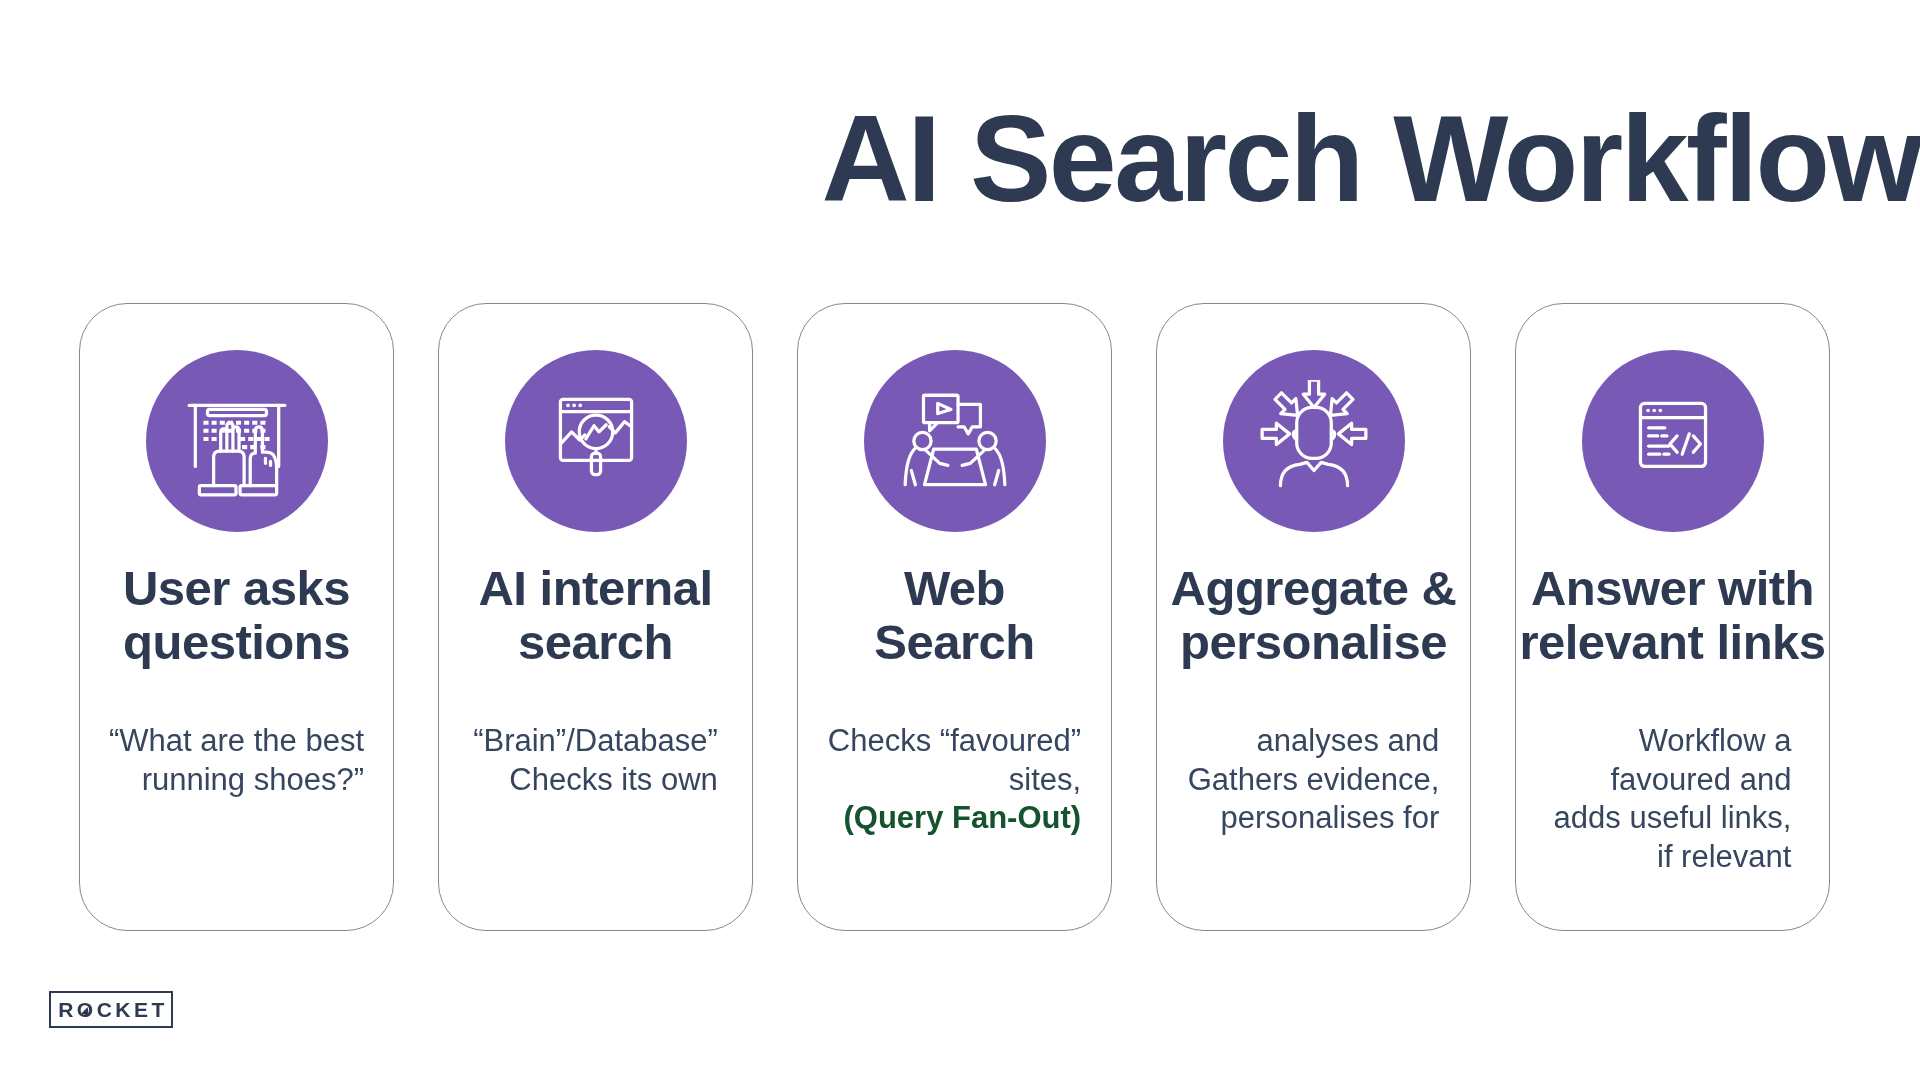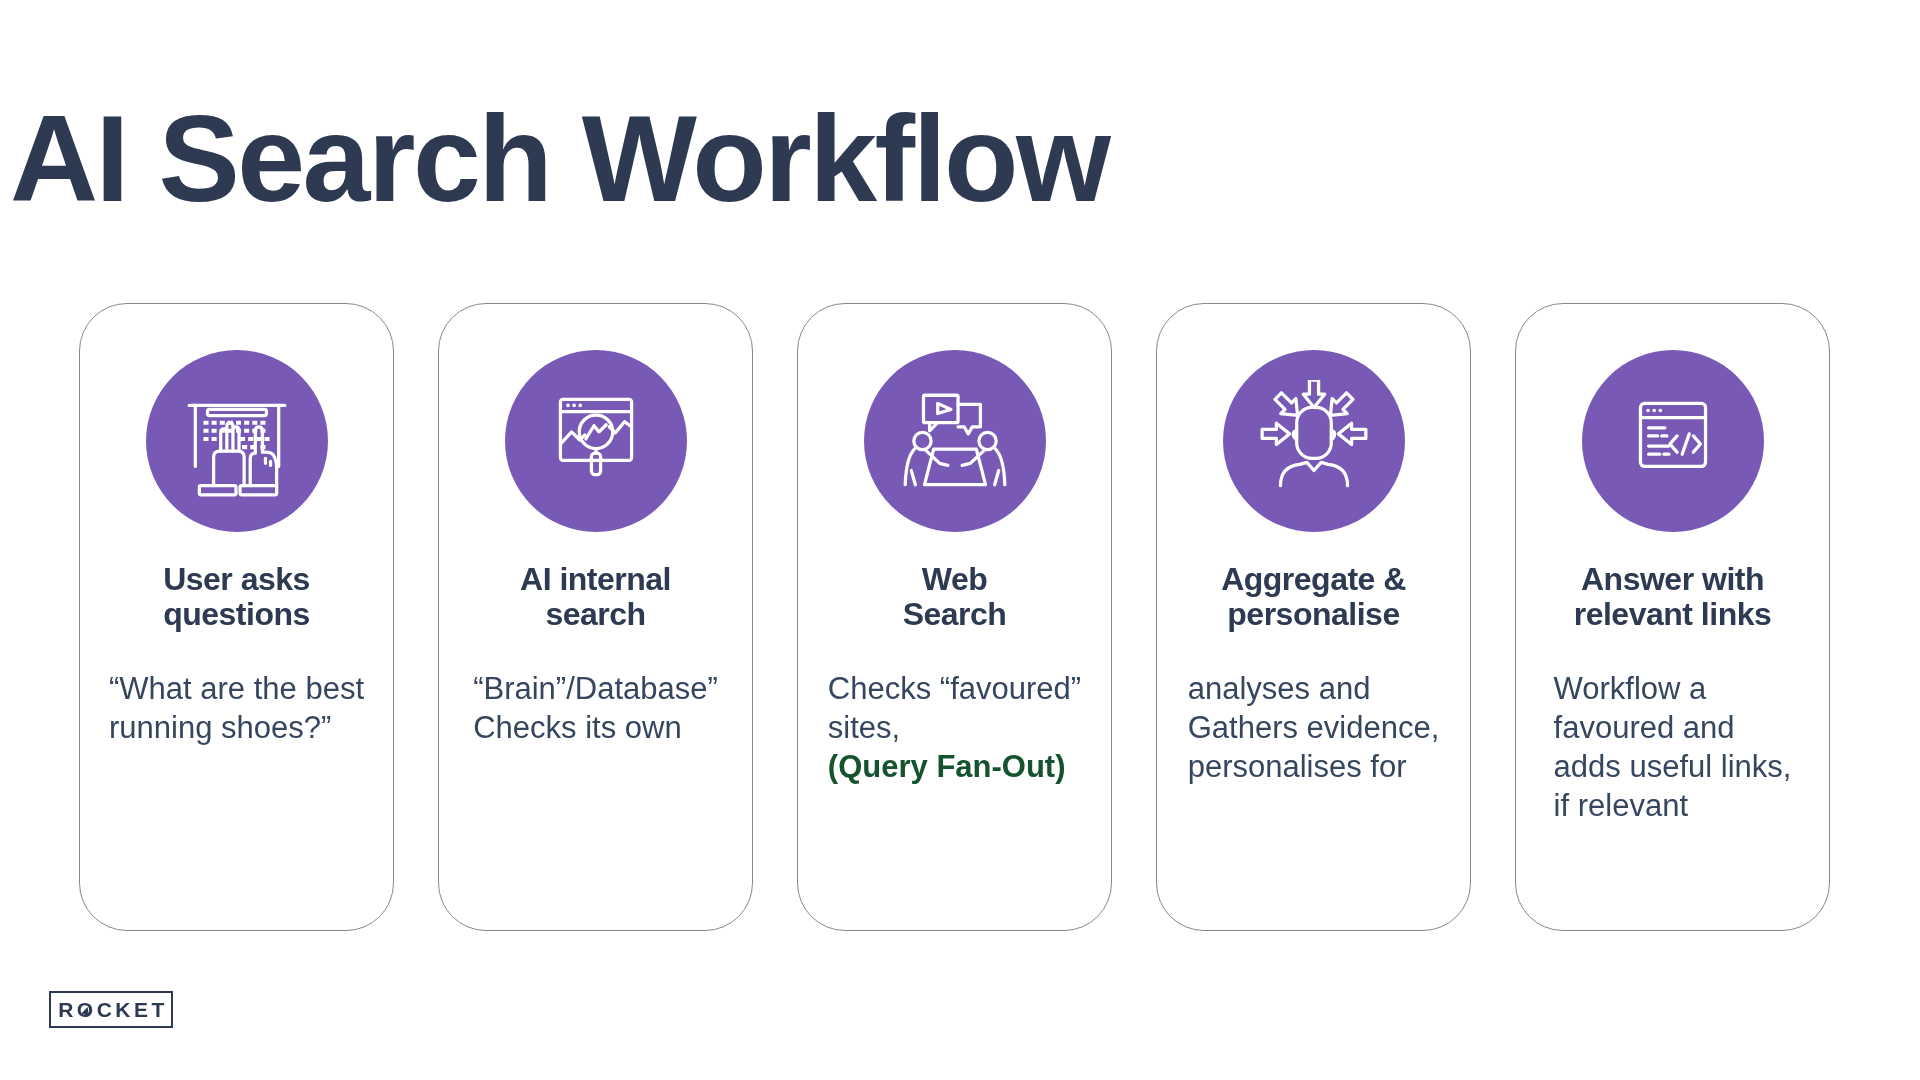"AI Search Workflow" .main-title { text-align: left -> right }
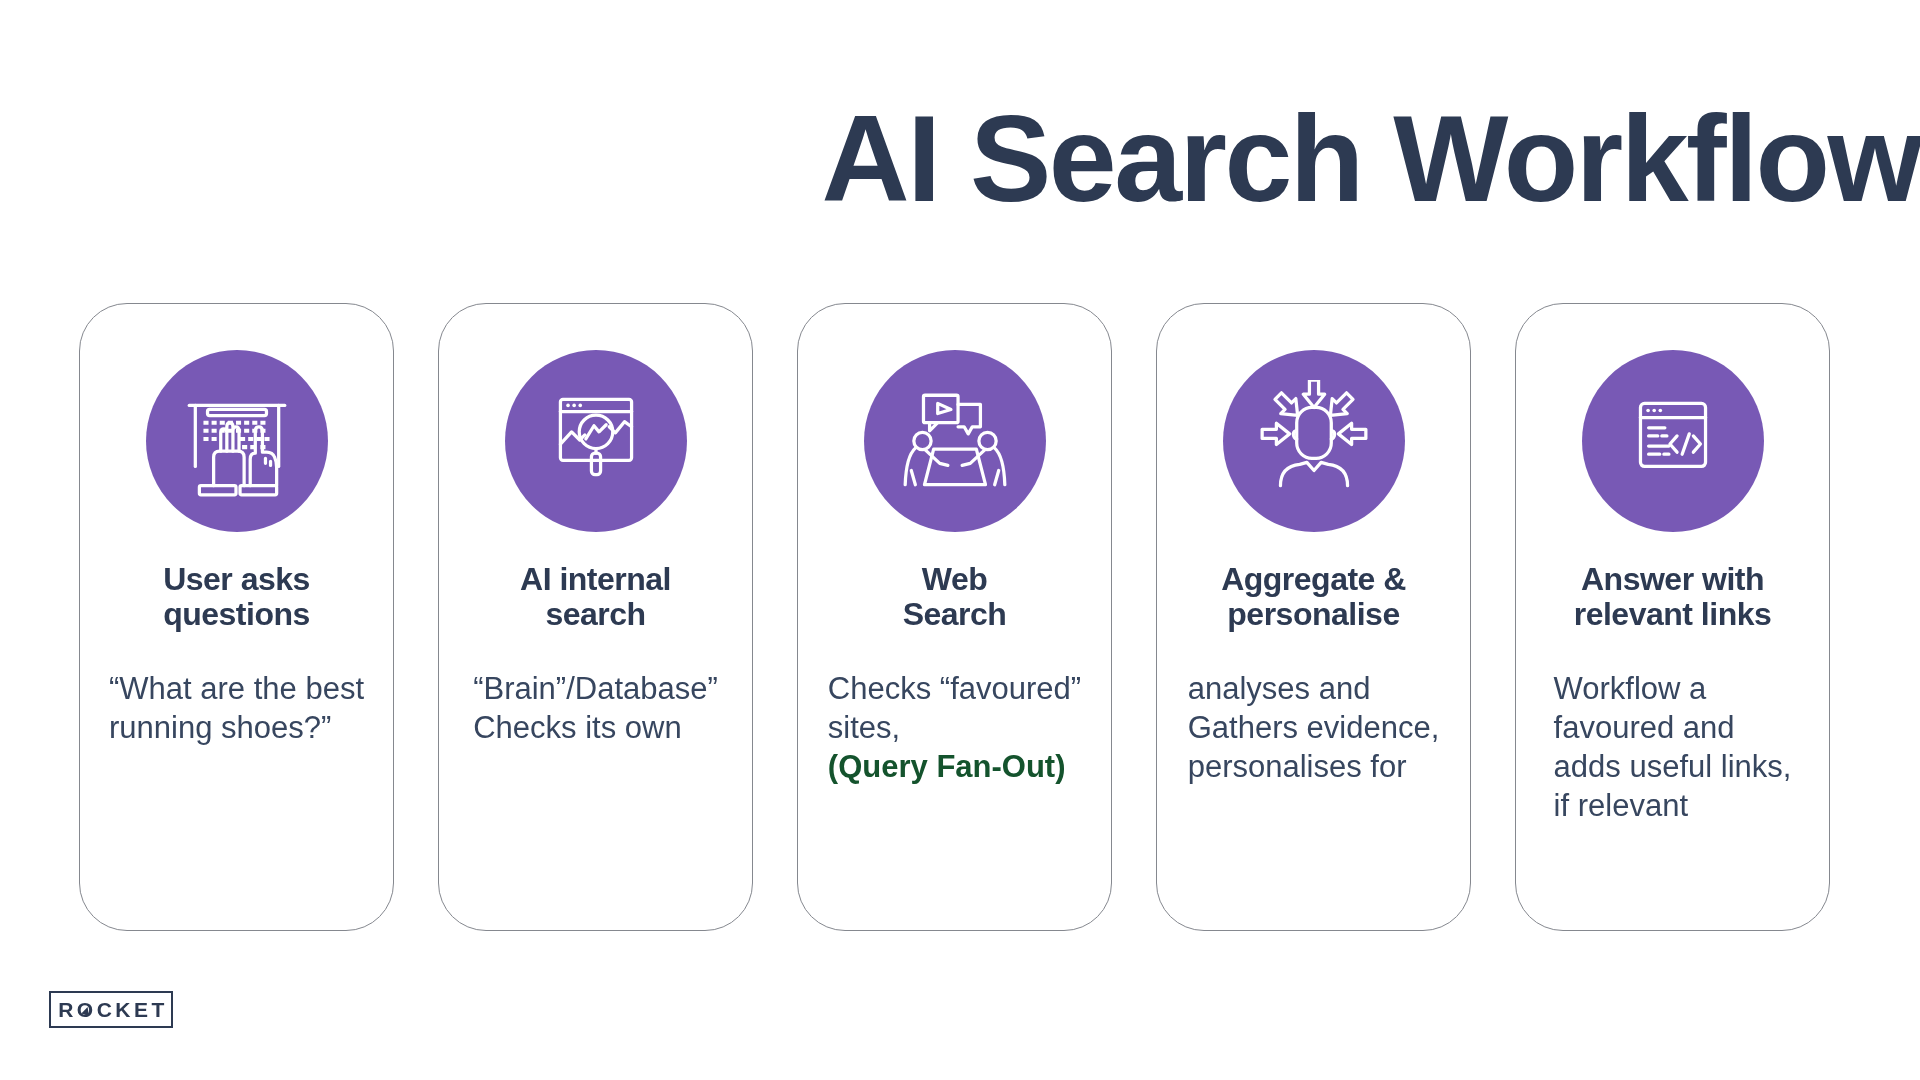"User asks" .card-title { font-size: 32px -> 49px }
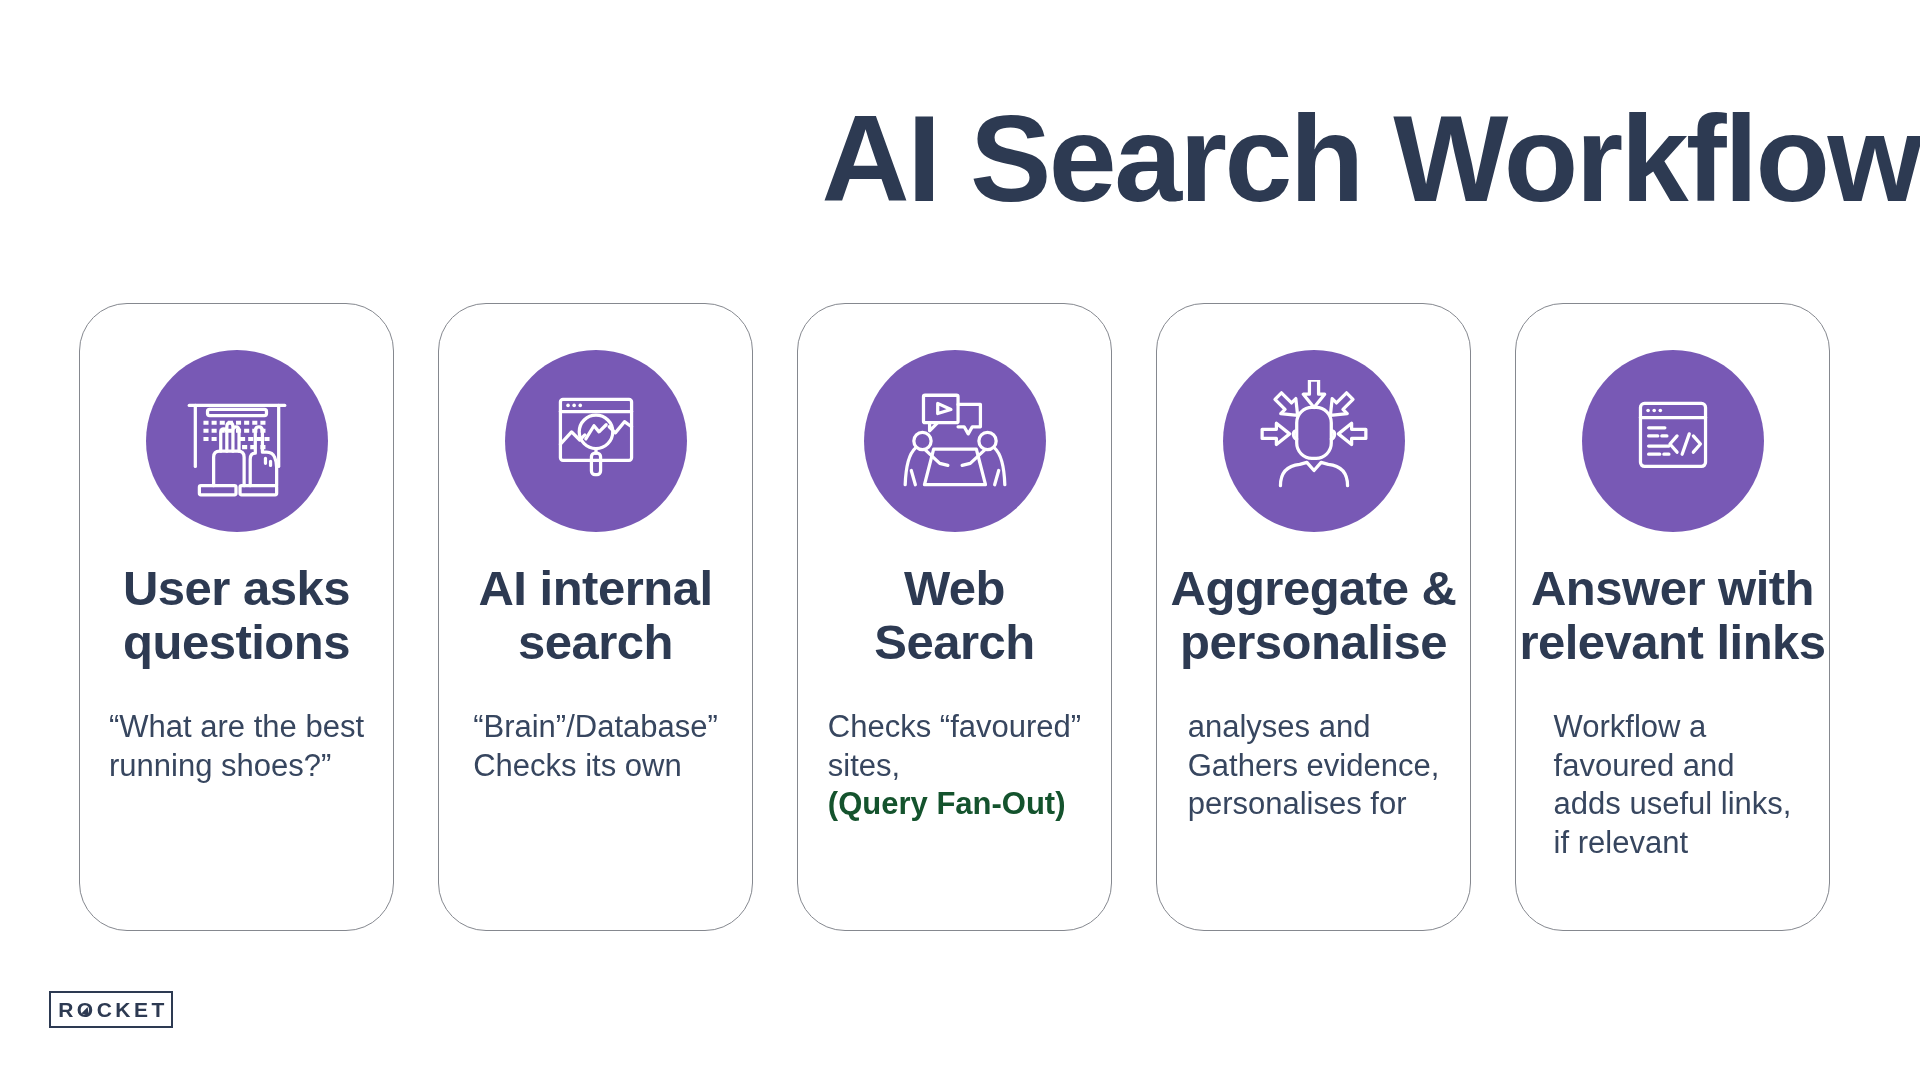"“What are the best" .card-body { margin-top: 38px -> 52px; text-align: left -> right }
